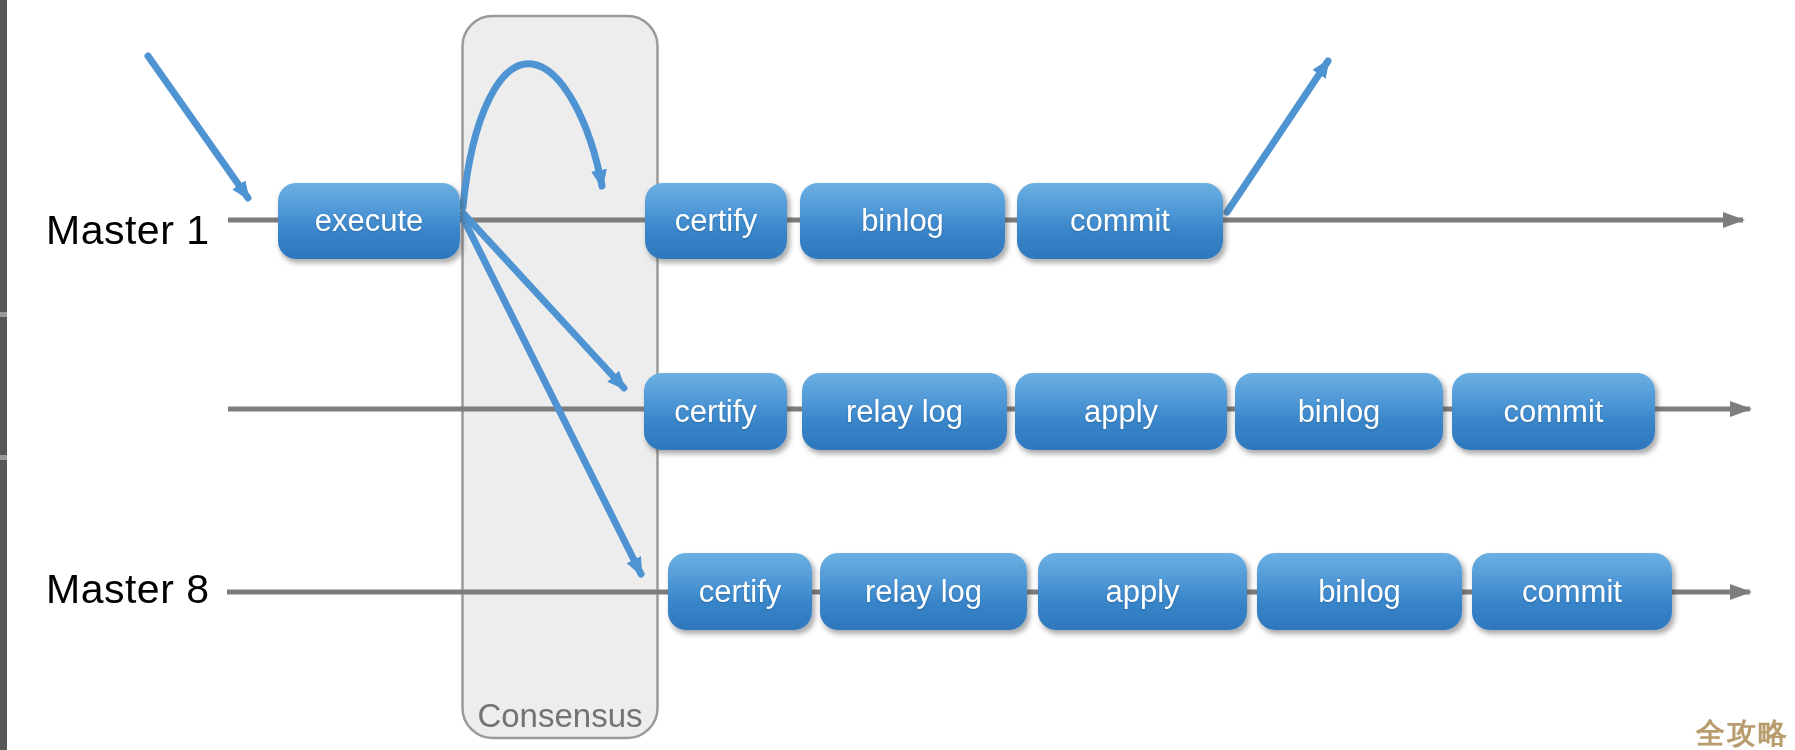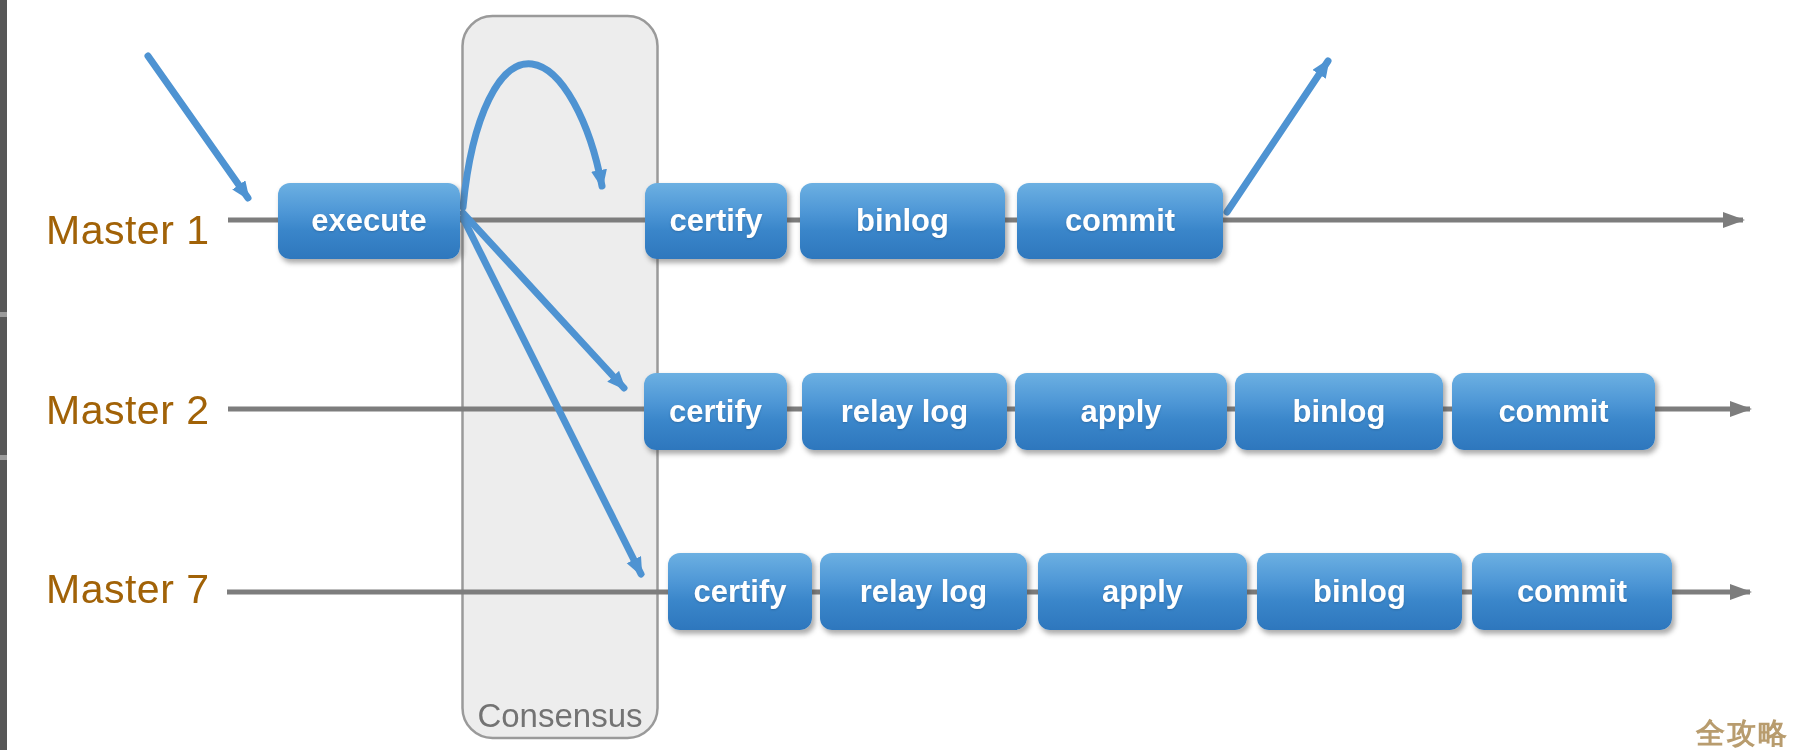"Master 1" .row-label { color: #a16207 -> #000000 }
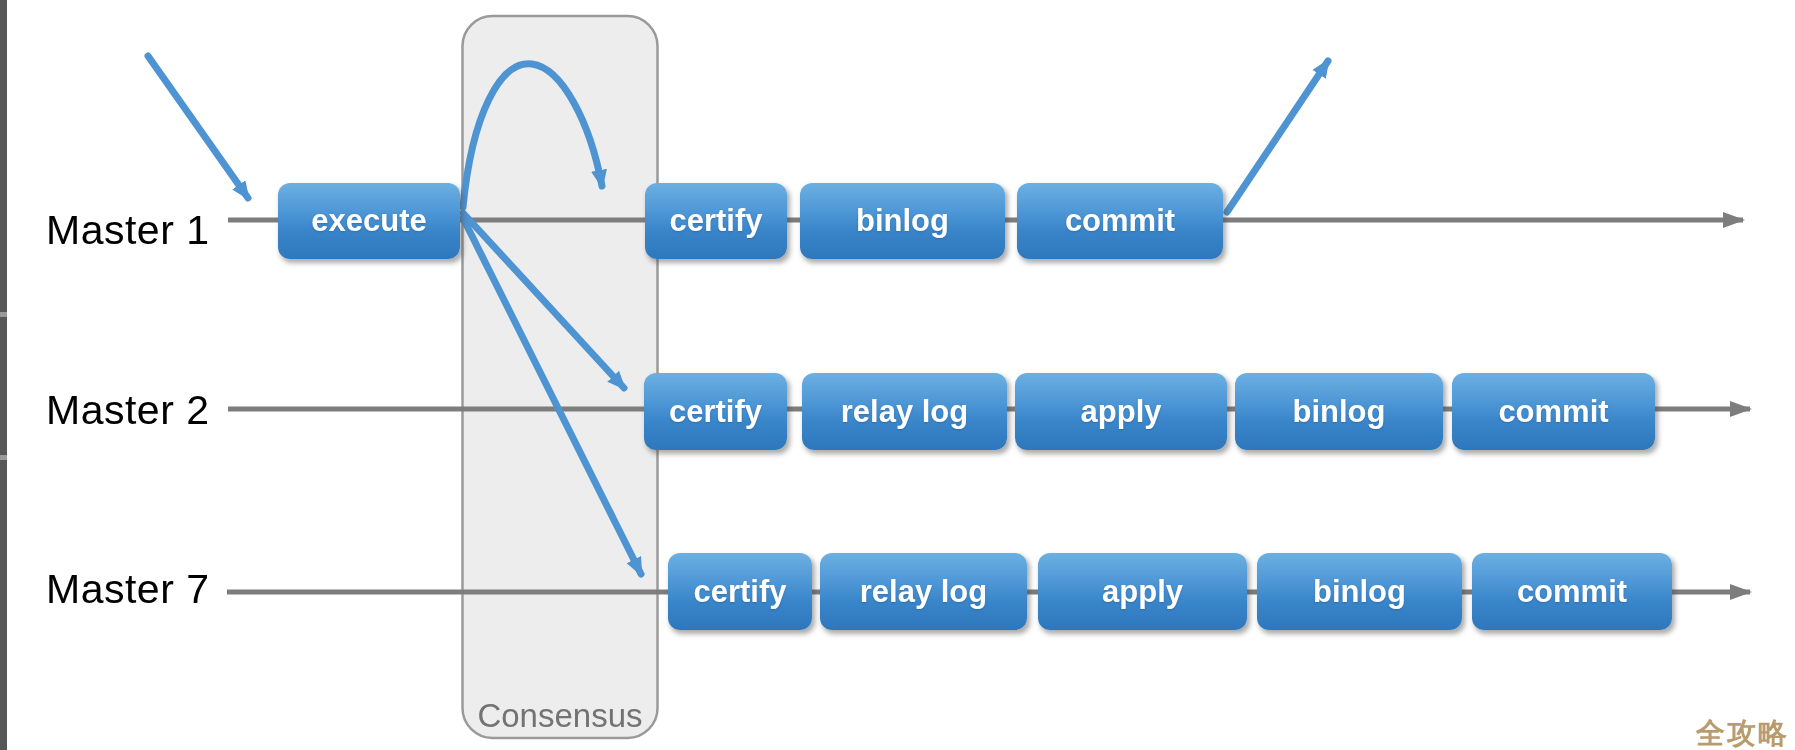"execute" .node { border-radius: 12px -> 18px; font-weight: bold -> normal }
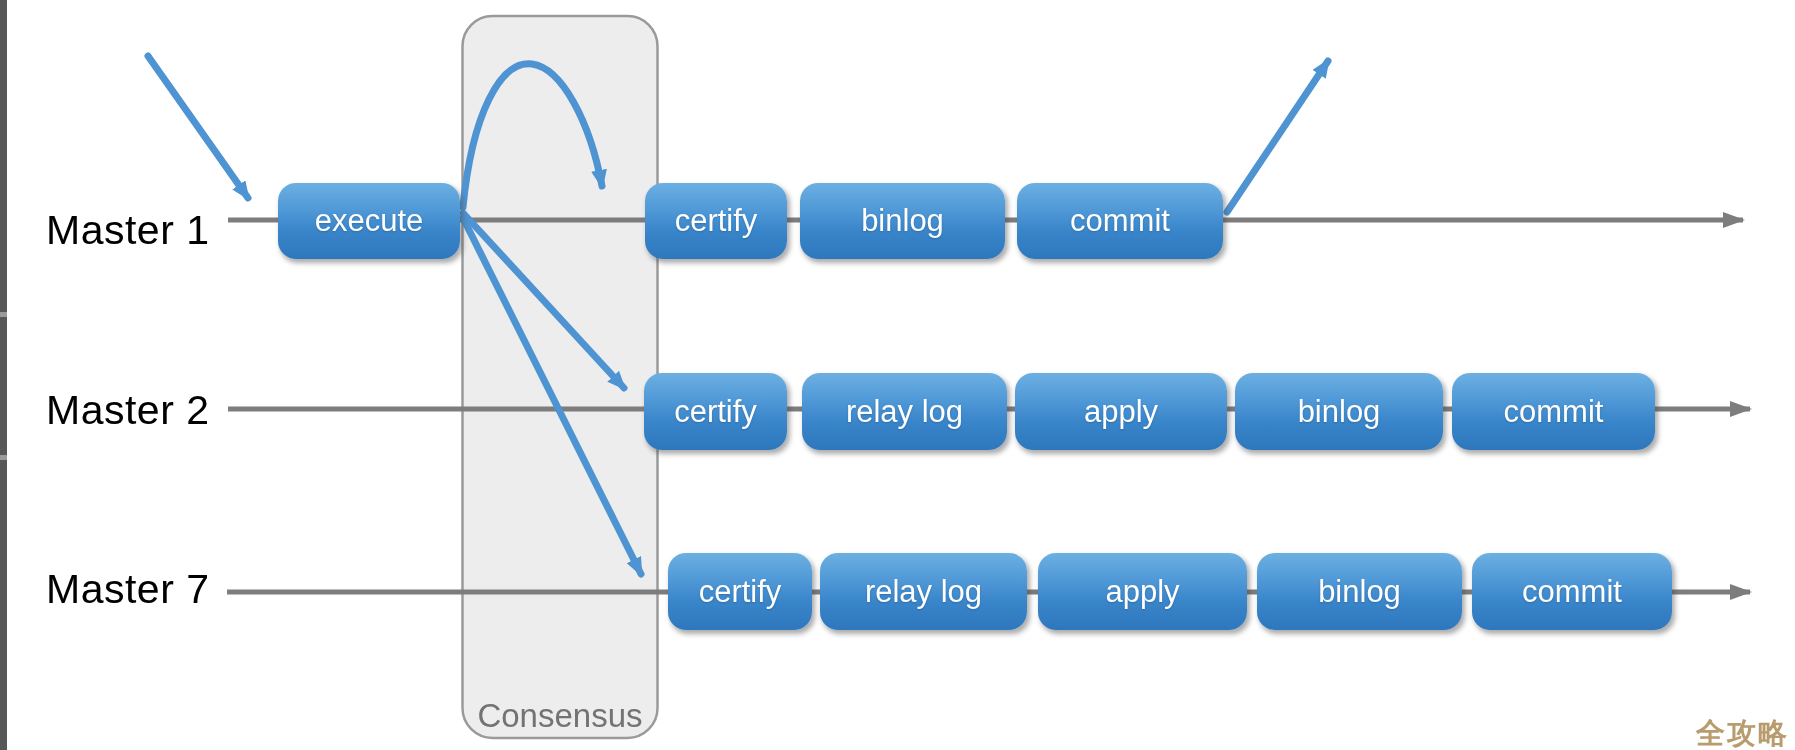"Master 2" div.row-label { html: <div>Master 2</div> -> none }
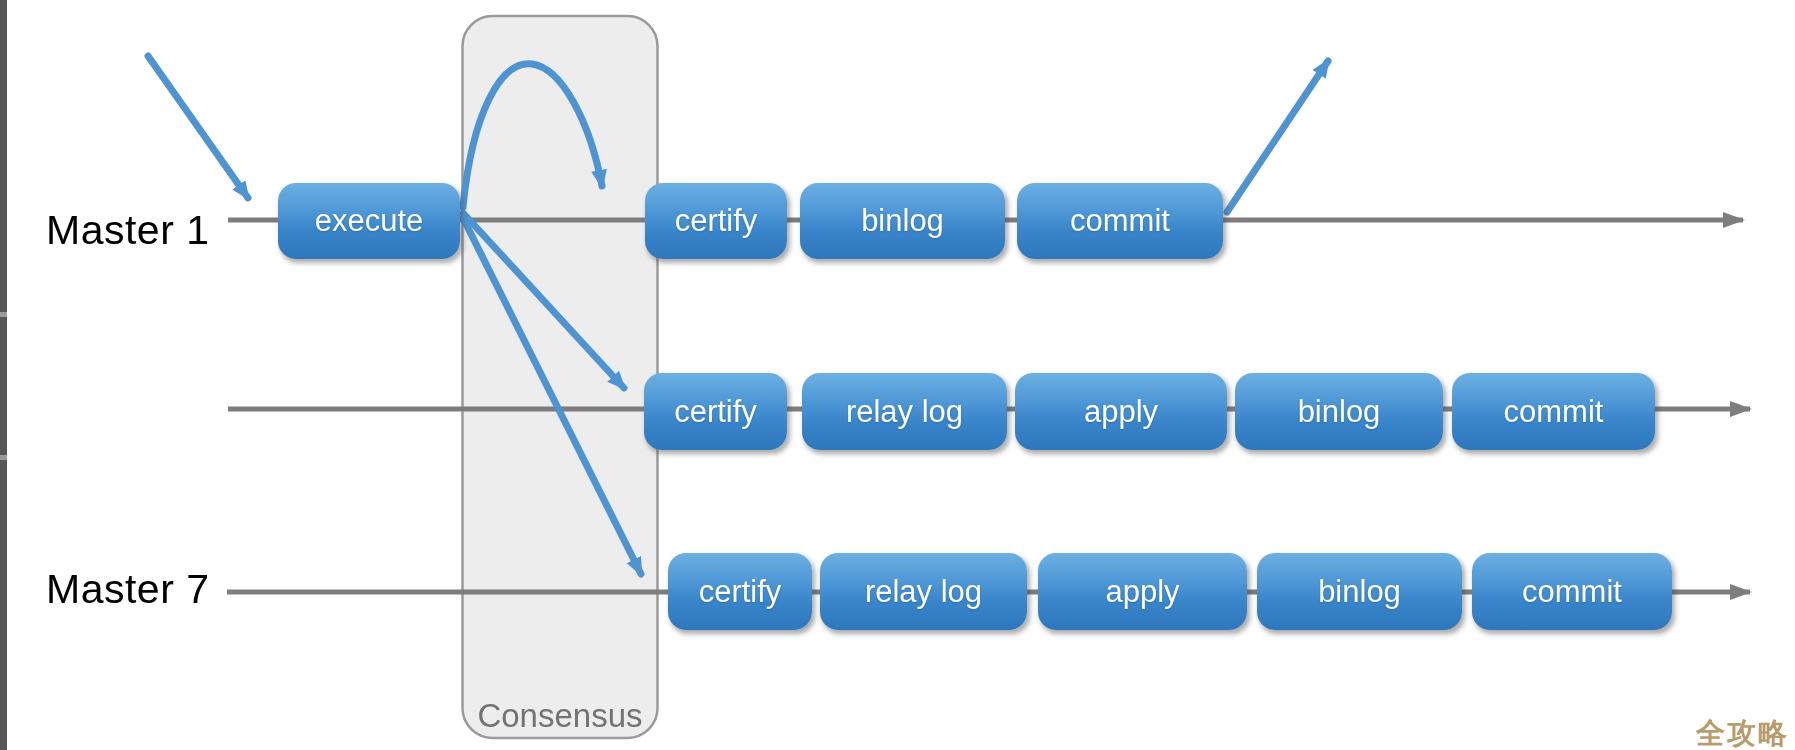"Master 7" div.row-label { text: 7 -> 8 }
